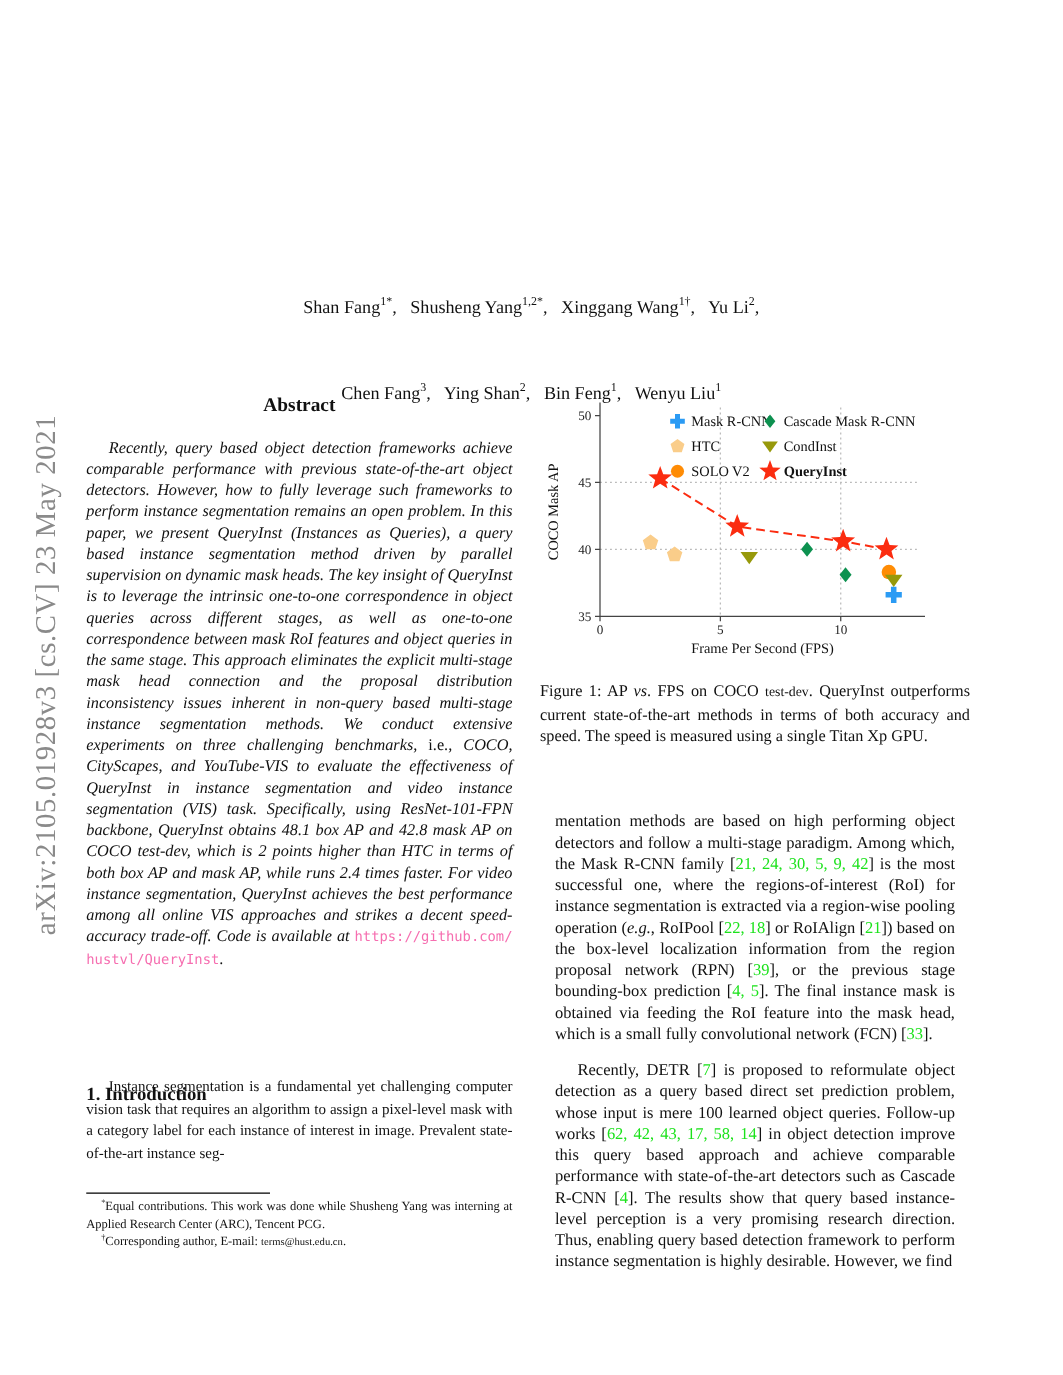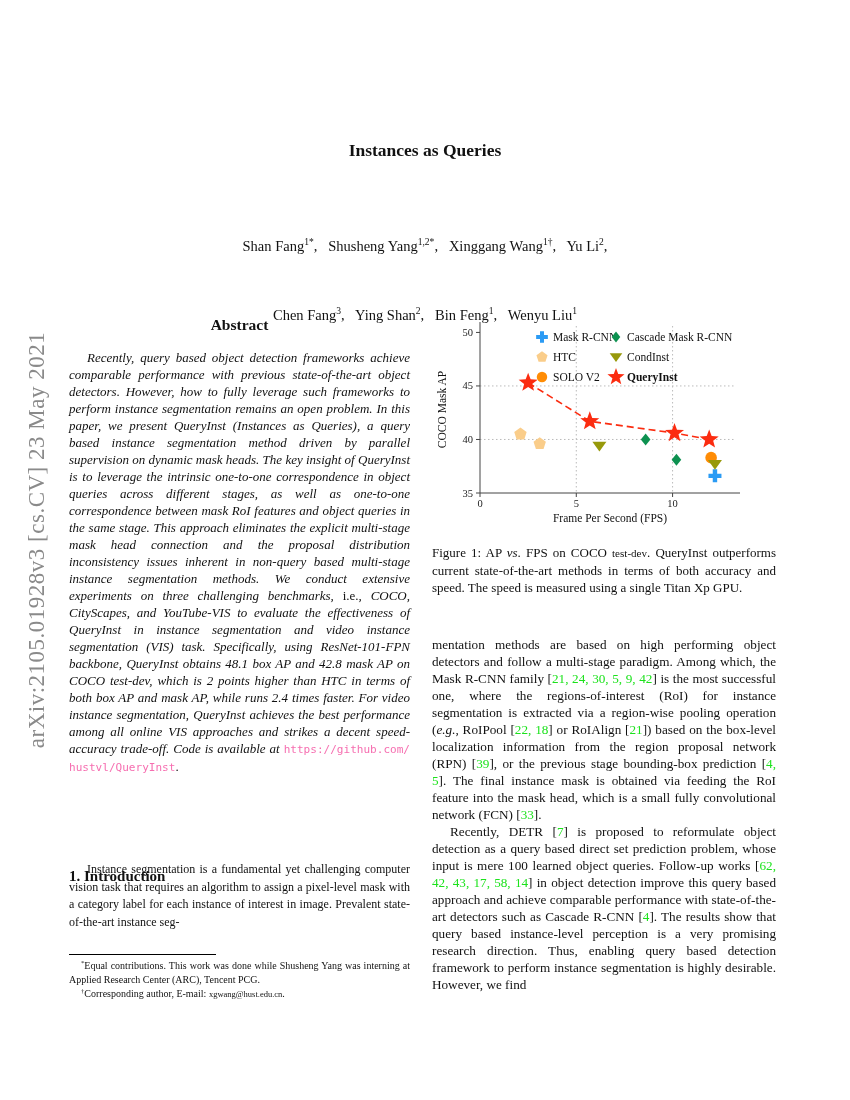"Instances as Queries" div.abs { html: <div>Instances as Queries</div> -> none }
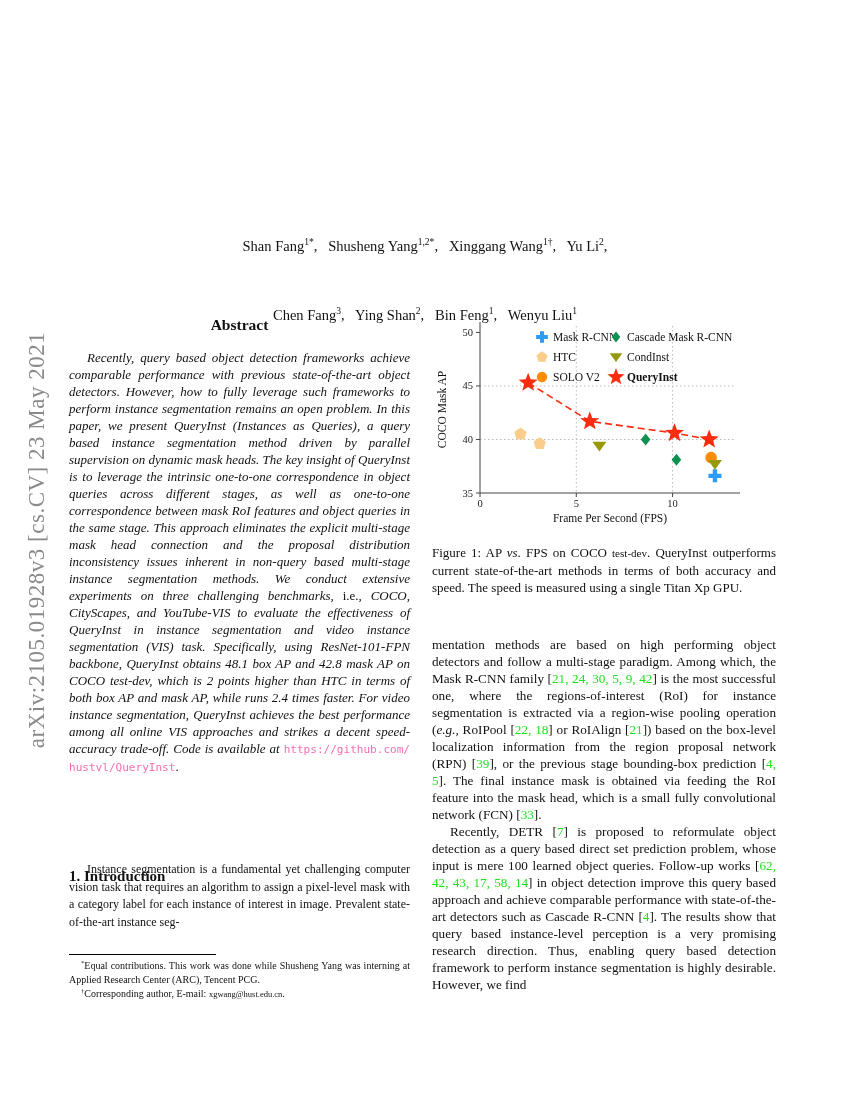"mentation methods are based on" .right-body p { margin: 0 -> 12px }
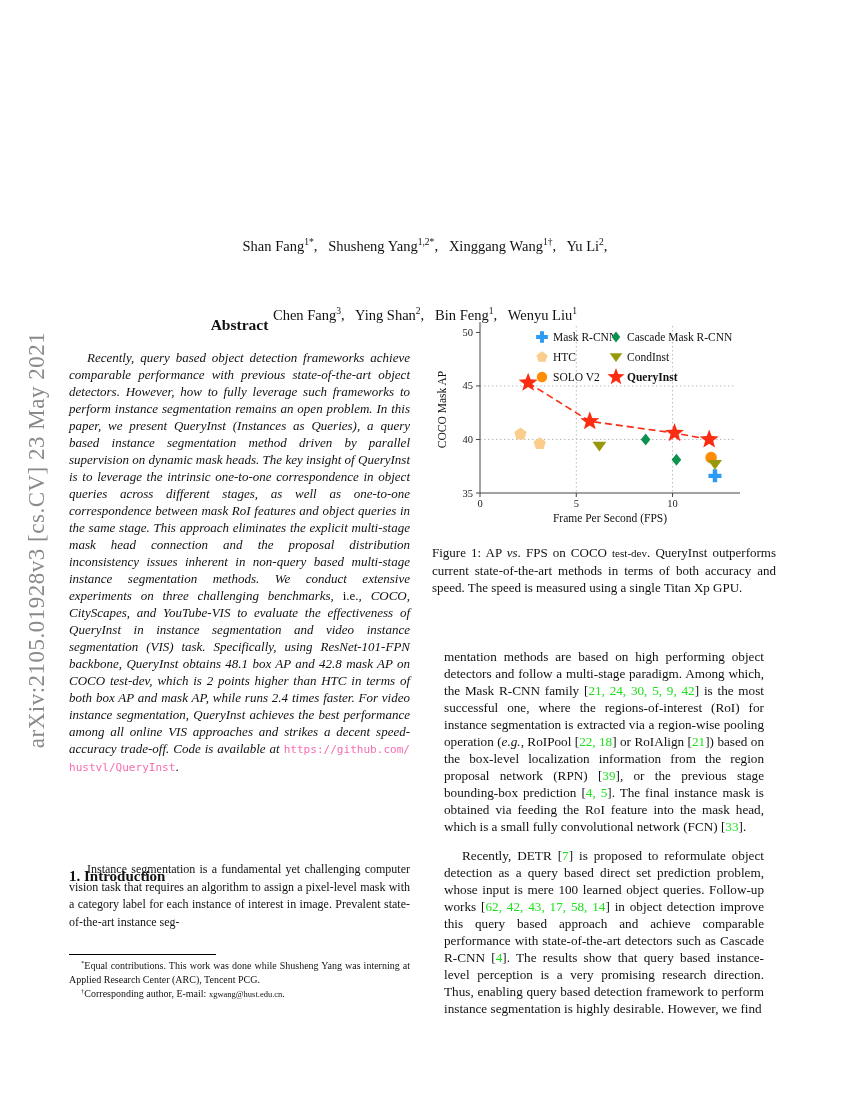"xgwang@hust.edu.cn" span.s-mono { text: xgwang@hust.edu.cn -> terms@hust.edu.cn }
